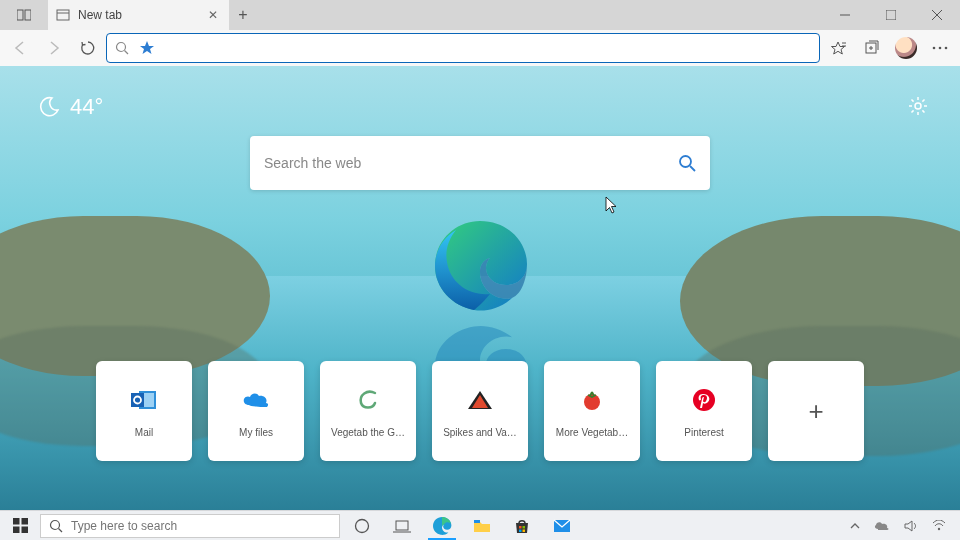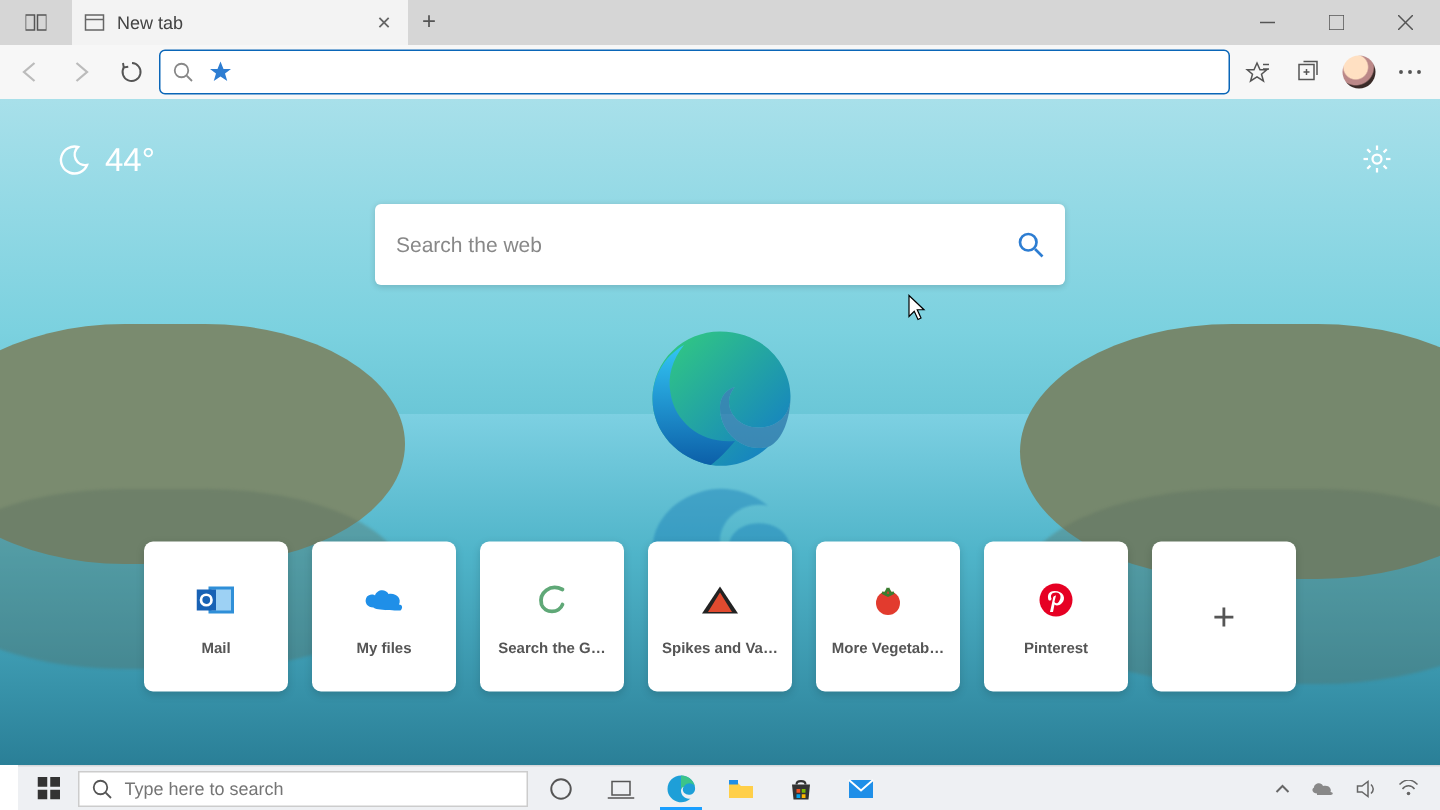"New tab" .tab { width: 224px -> 181px }
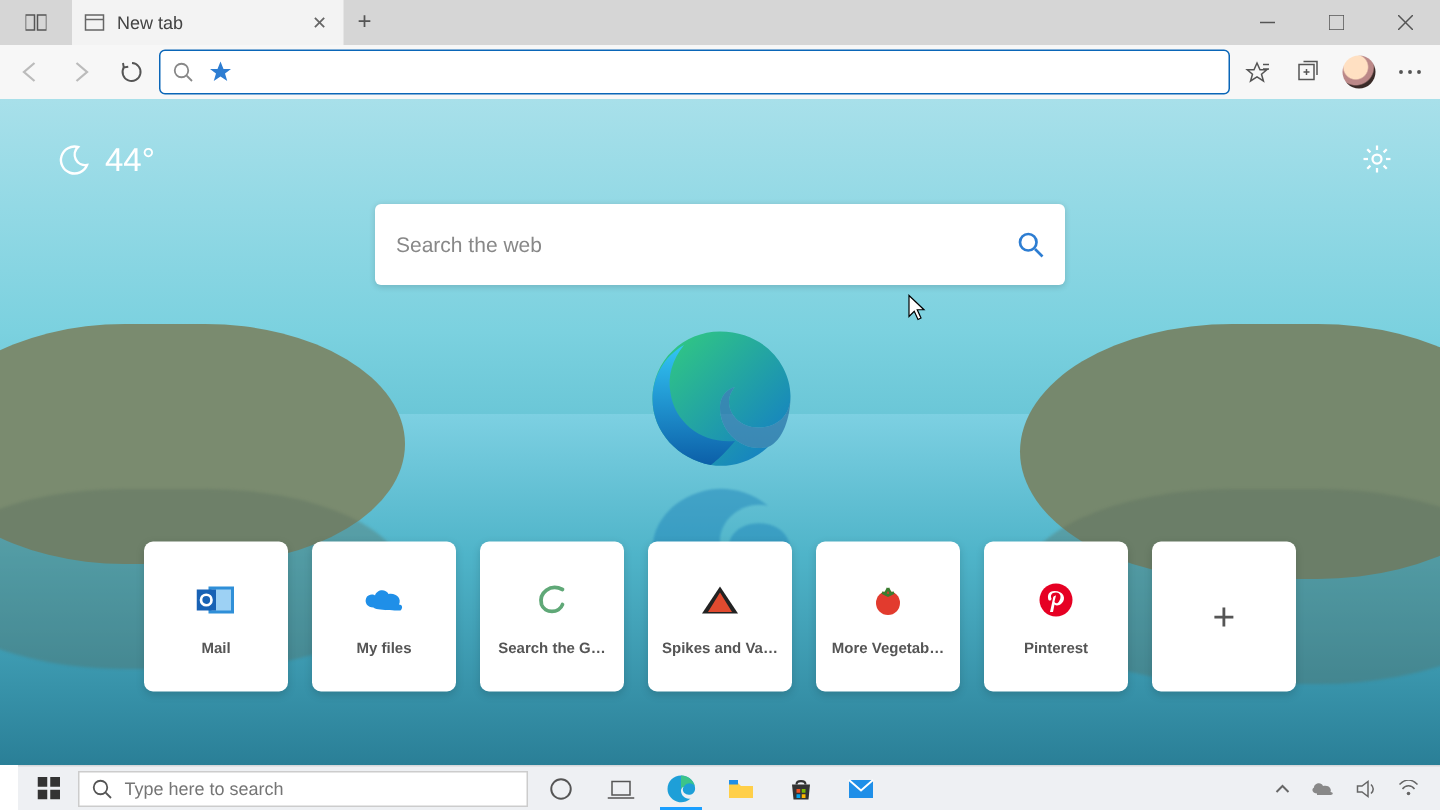"Mail" .tile-label { font-weight: bold -> none }
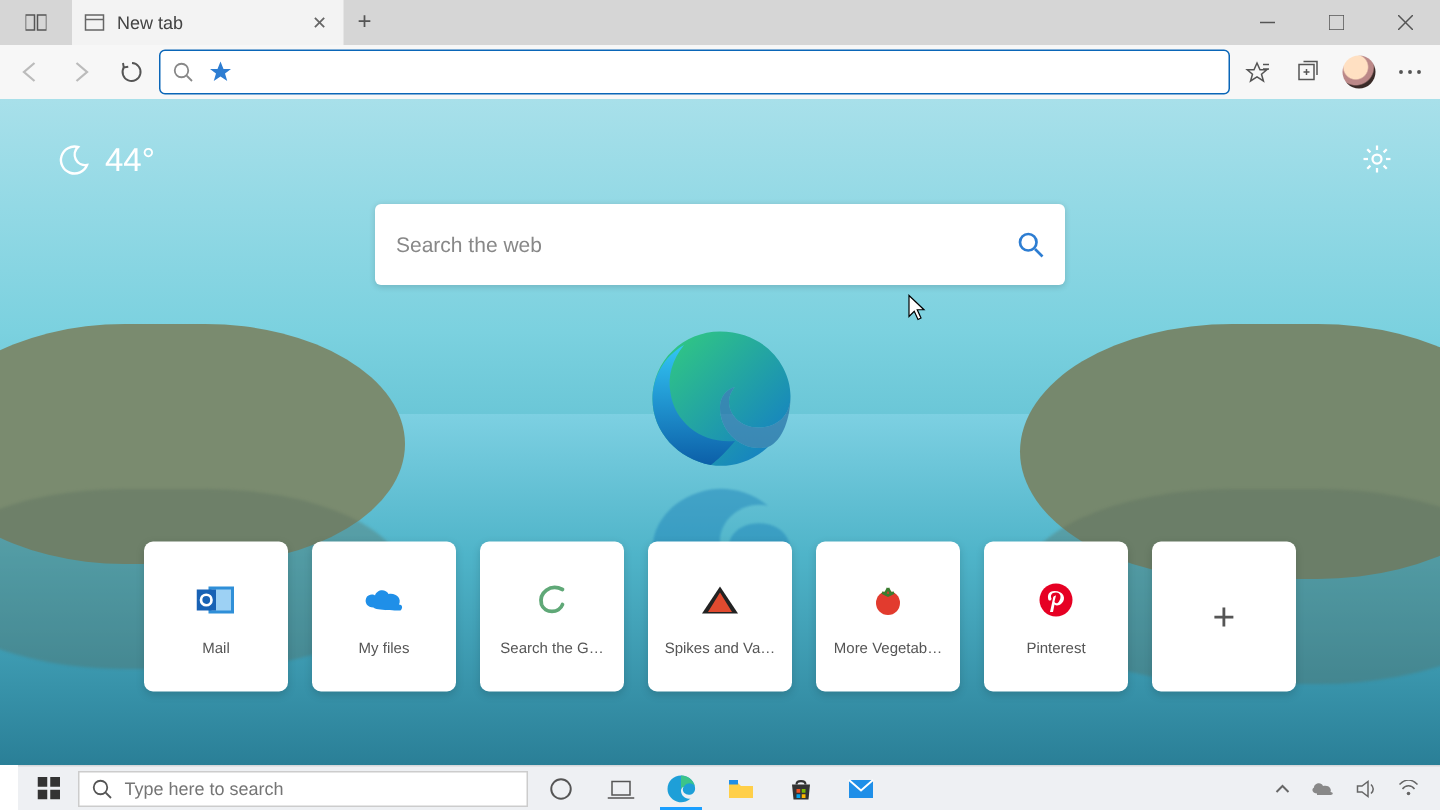"Search the G…" div.tile-label { text: Search -> Vegetab }
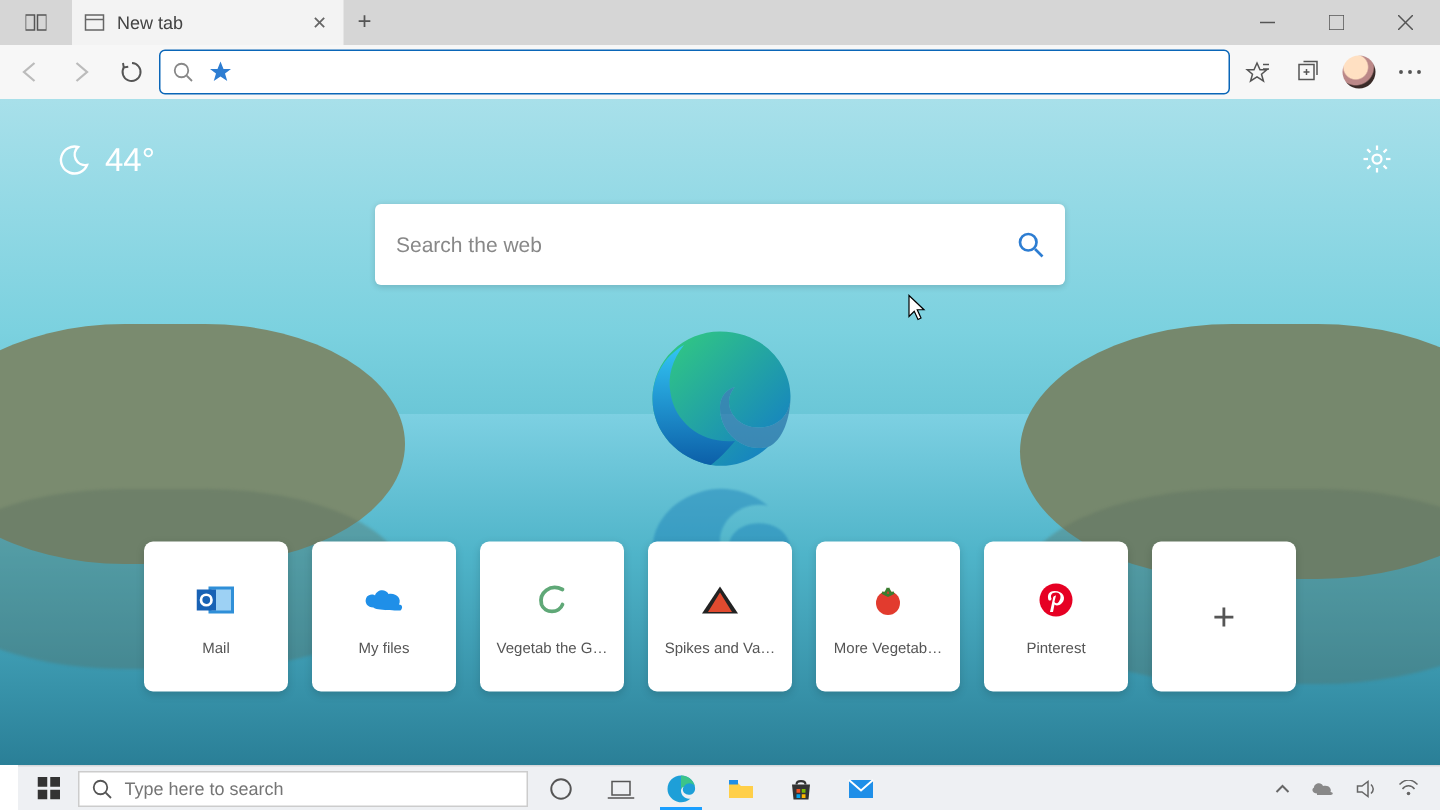"Type here to search" .taskbar { margin-left: 12px -> none }
